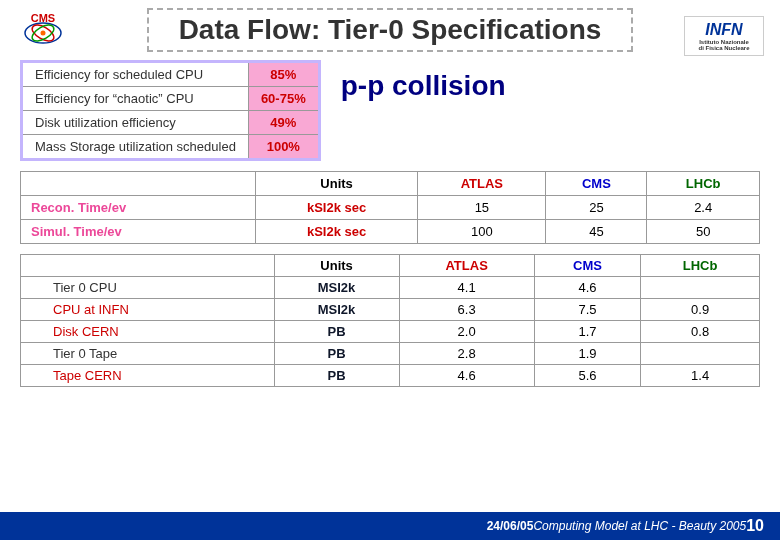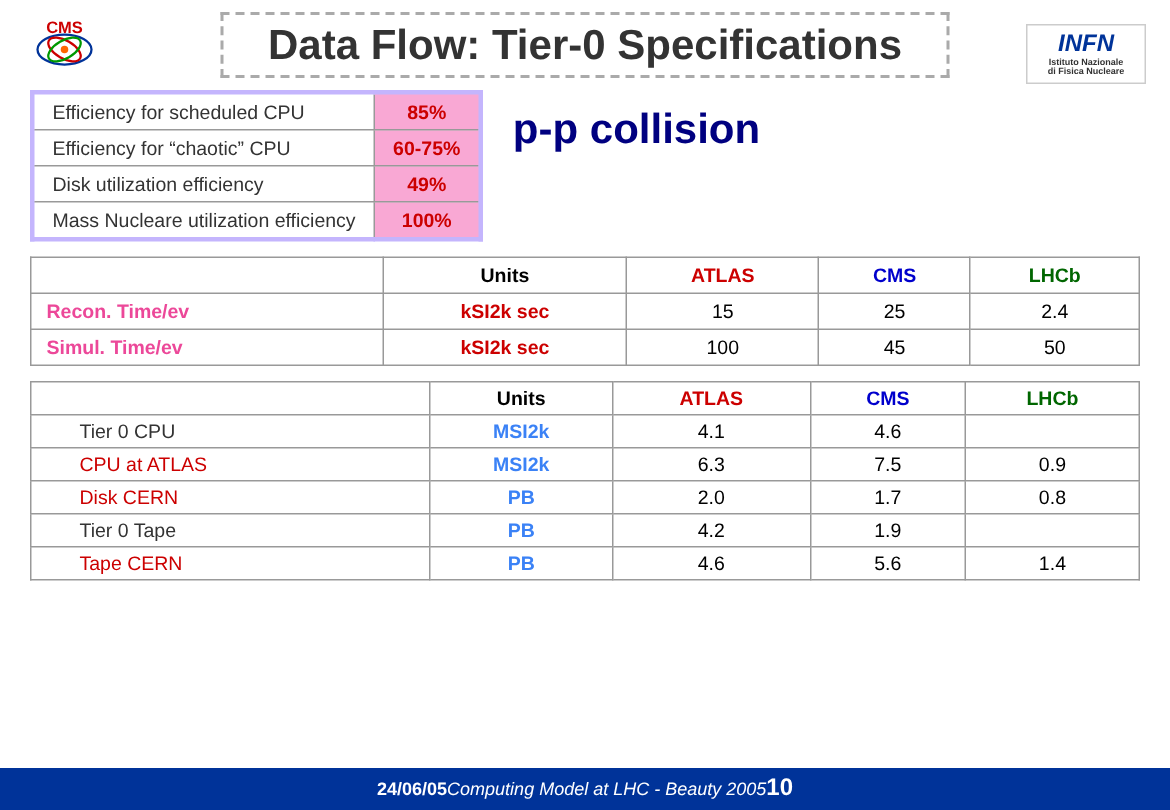"Mass Nucleare utilization efficiency" td.label-col { text: Nucleare utilization efficiency -> Storage utilization scheduled }
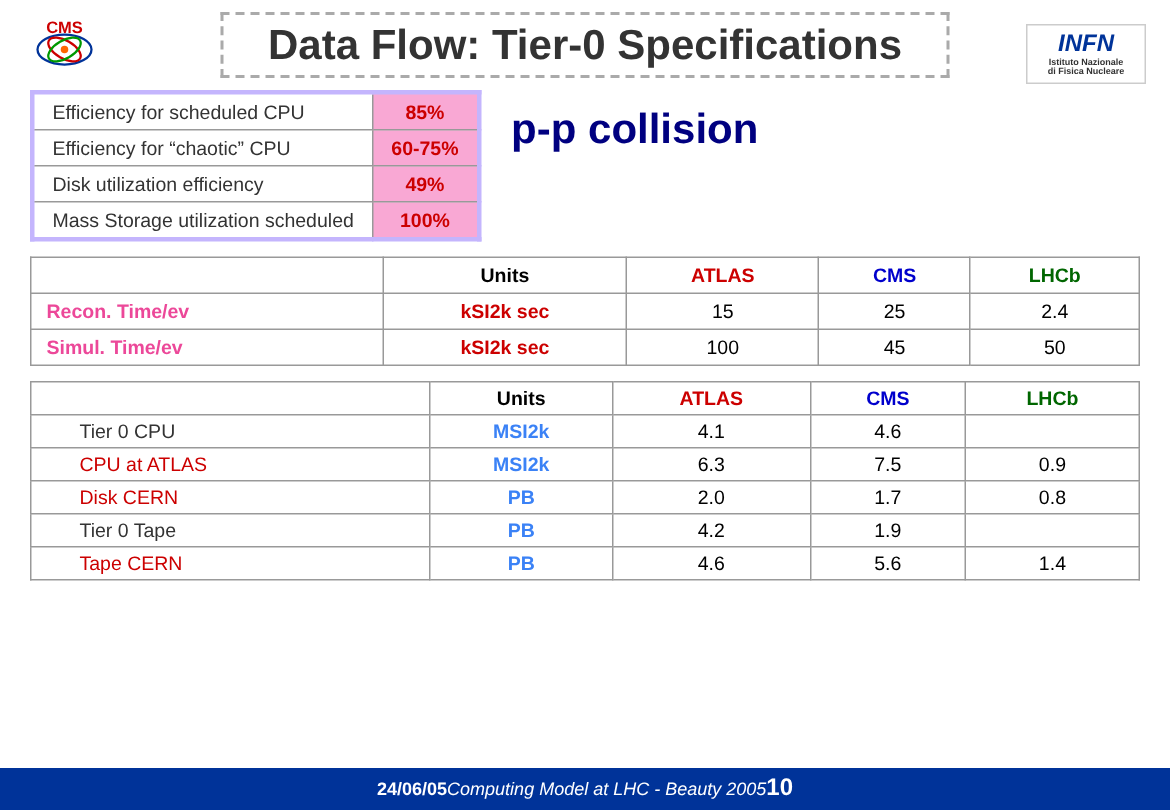"MSI2k" .bottom-table .units-col { color: #3b82f6 -> #0f172a }
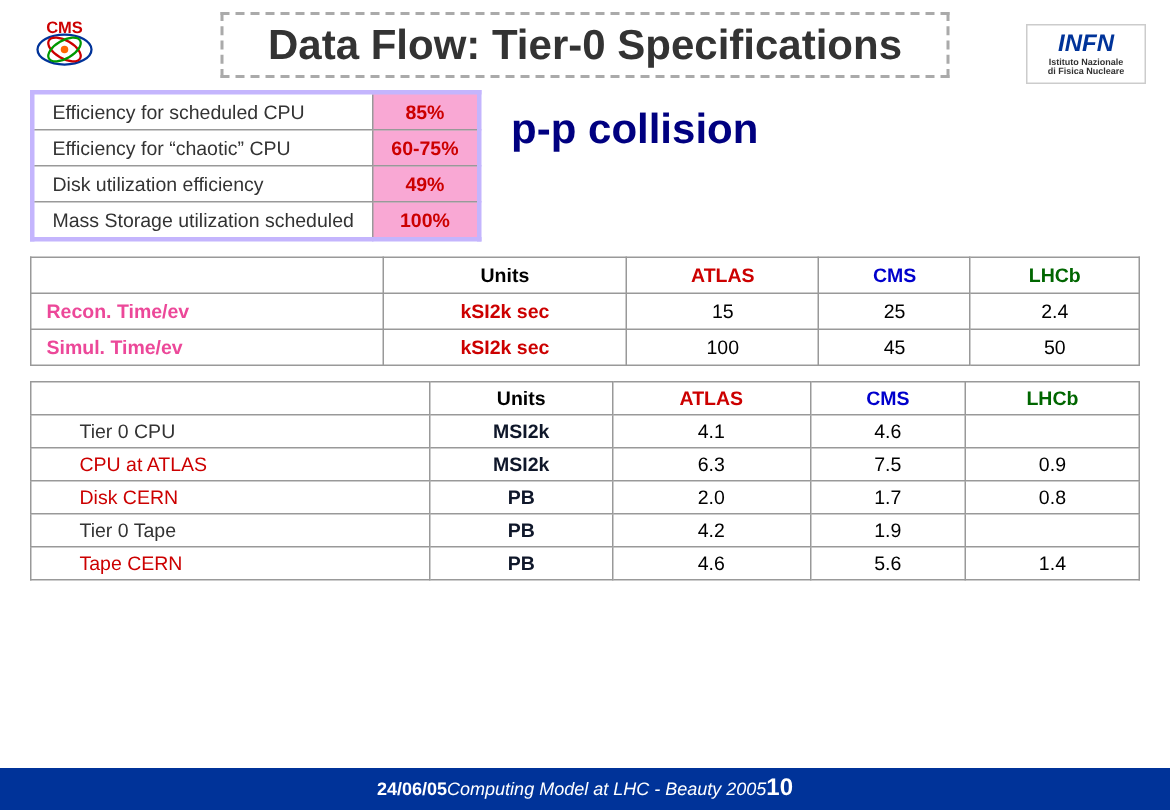"CPU at ATLAS" td.row-label { text: ATLAS -> INFN }
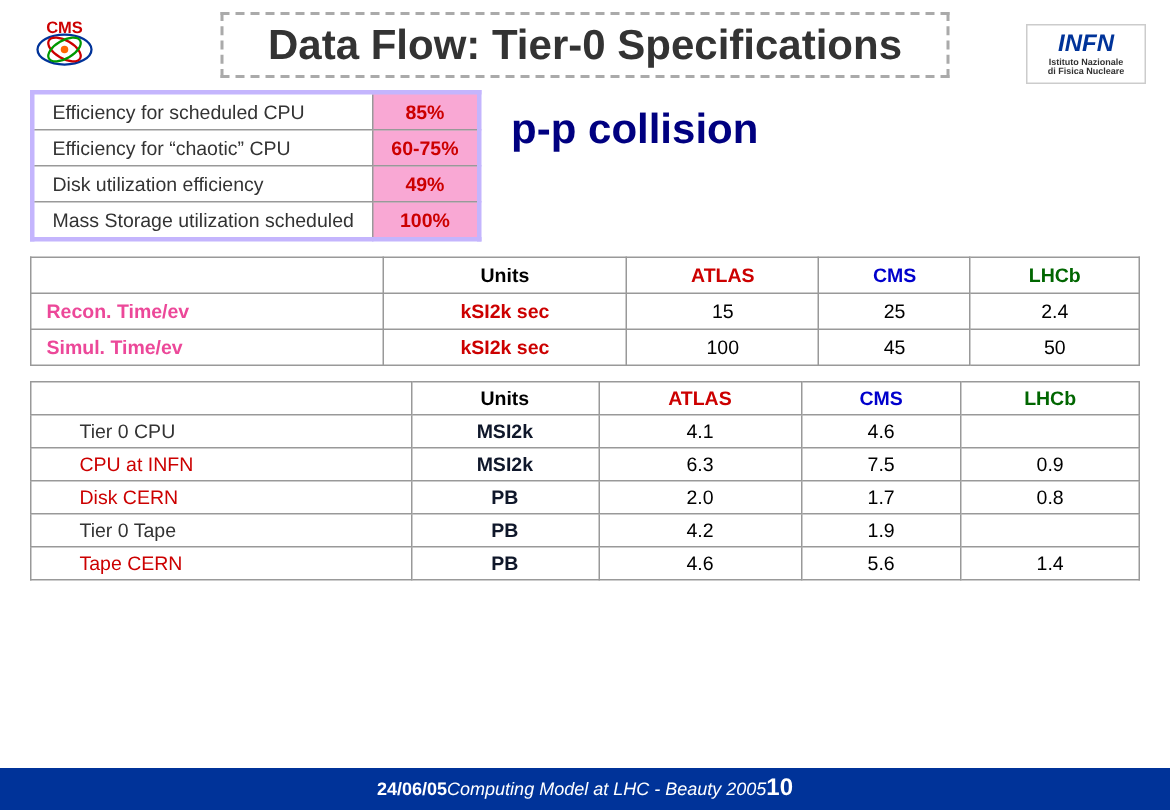"4.2" td { text: 4.2 -> 2.8 }
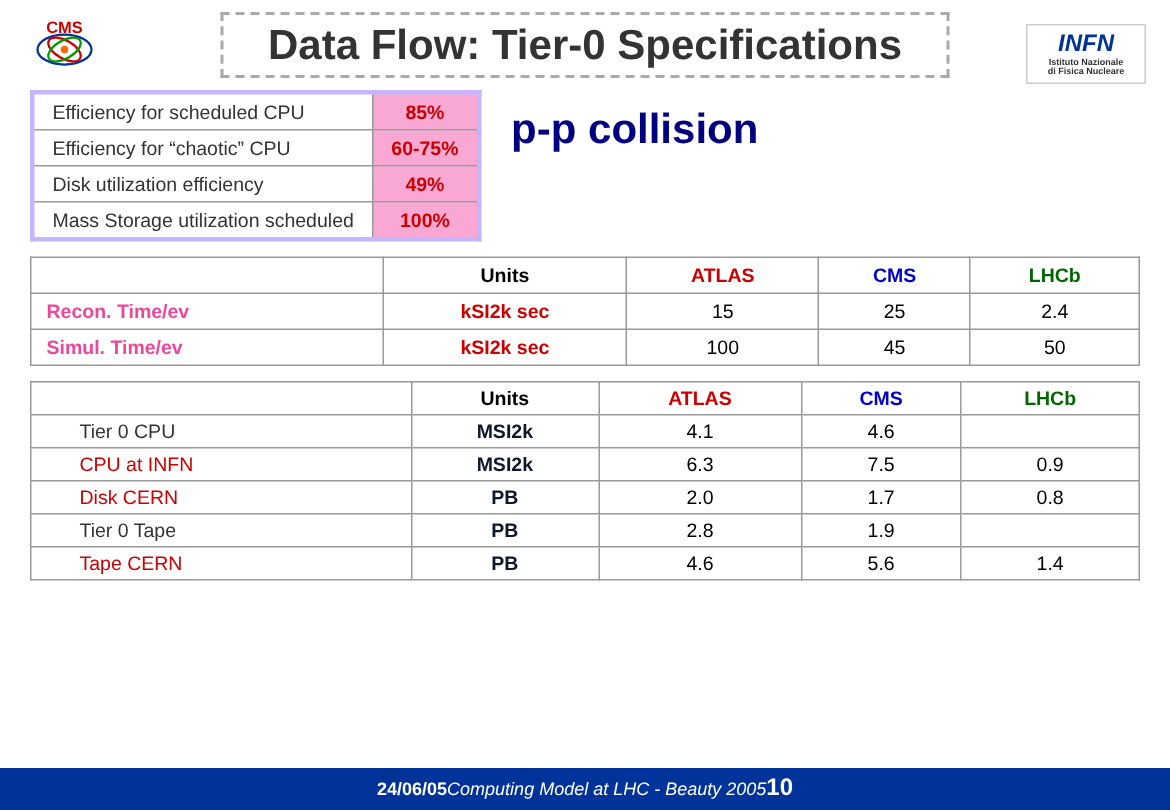"24/06/05" .footer { justify-content: center -> flex-end }
